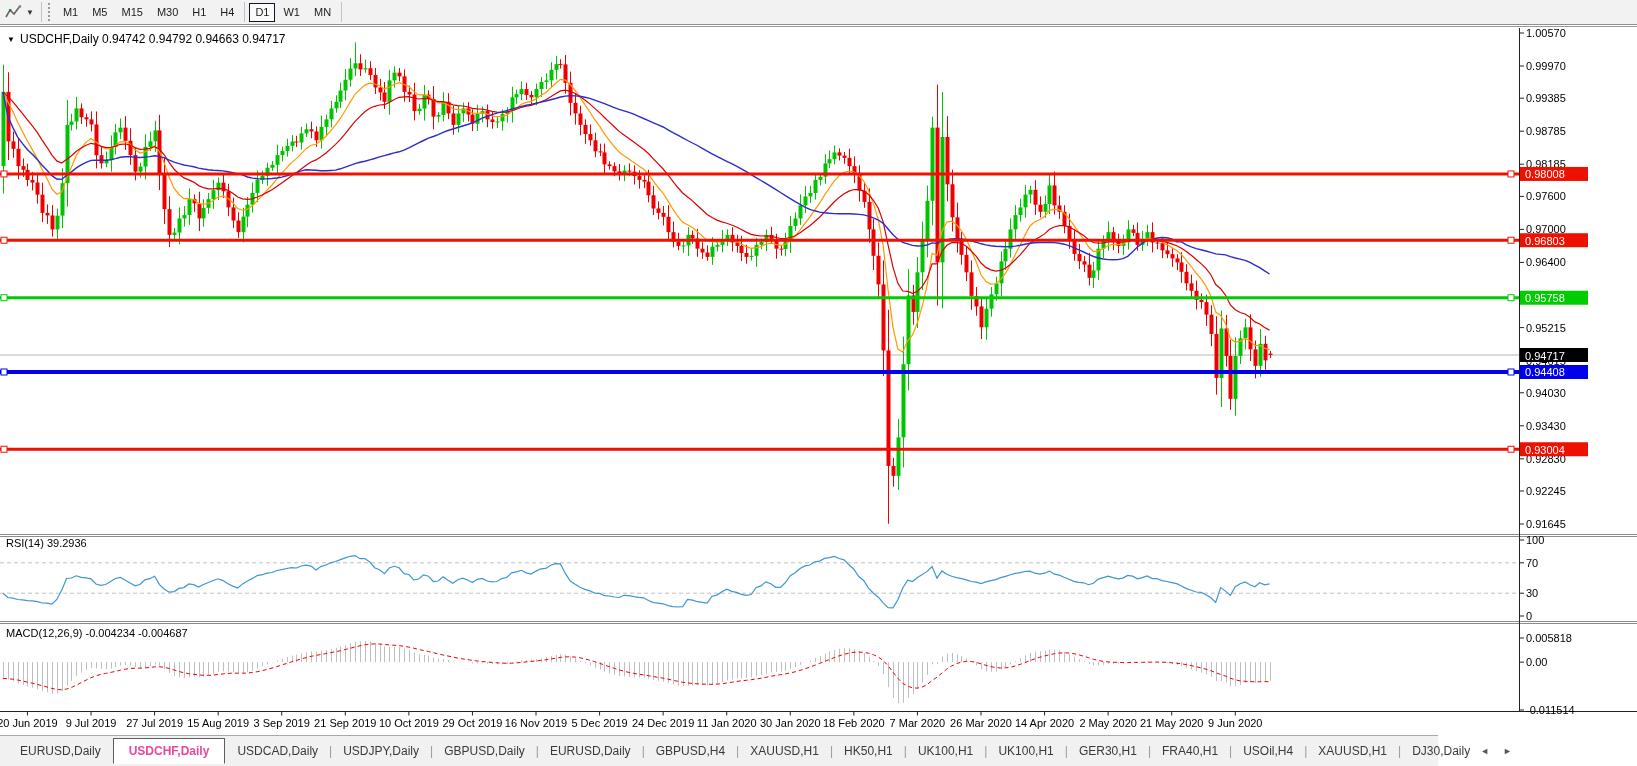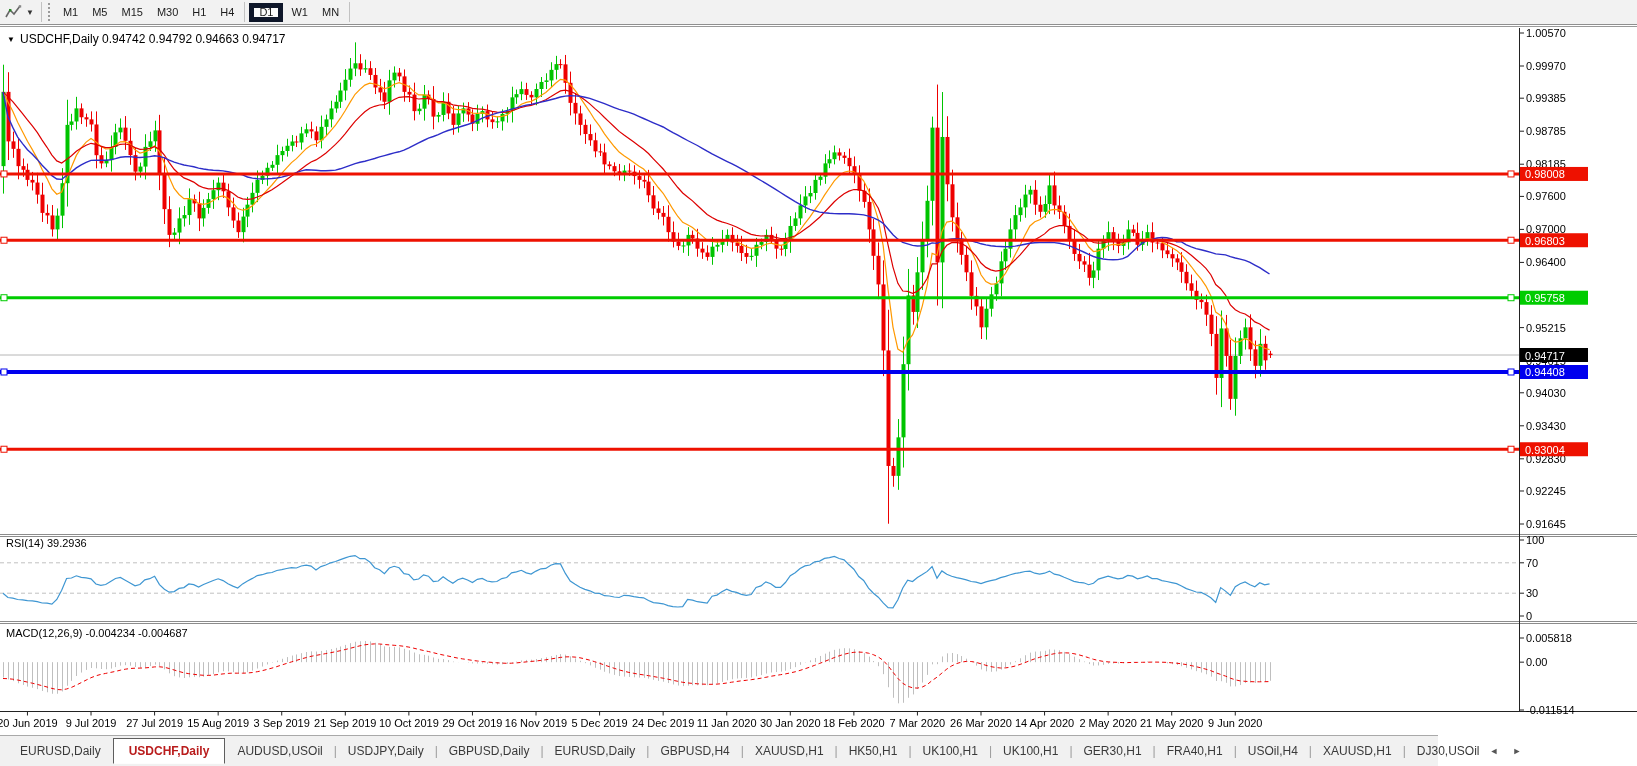"D1" .tf-btn.active { border: 5px solid #0f172a -> 1px solid #0f172a }
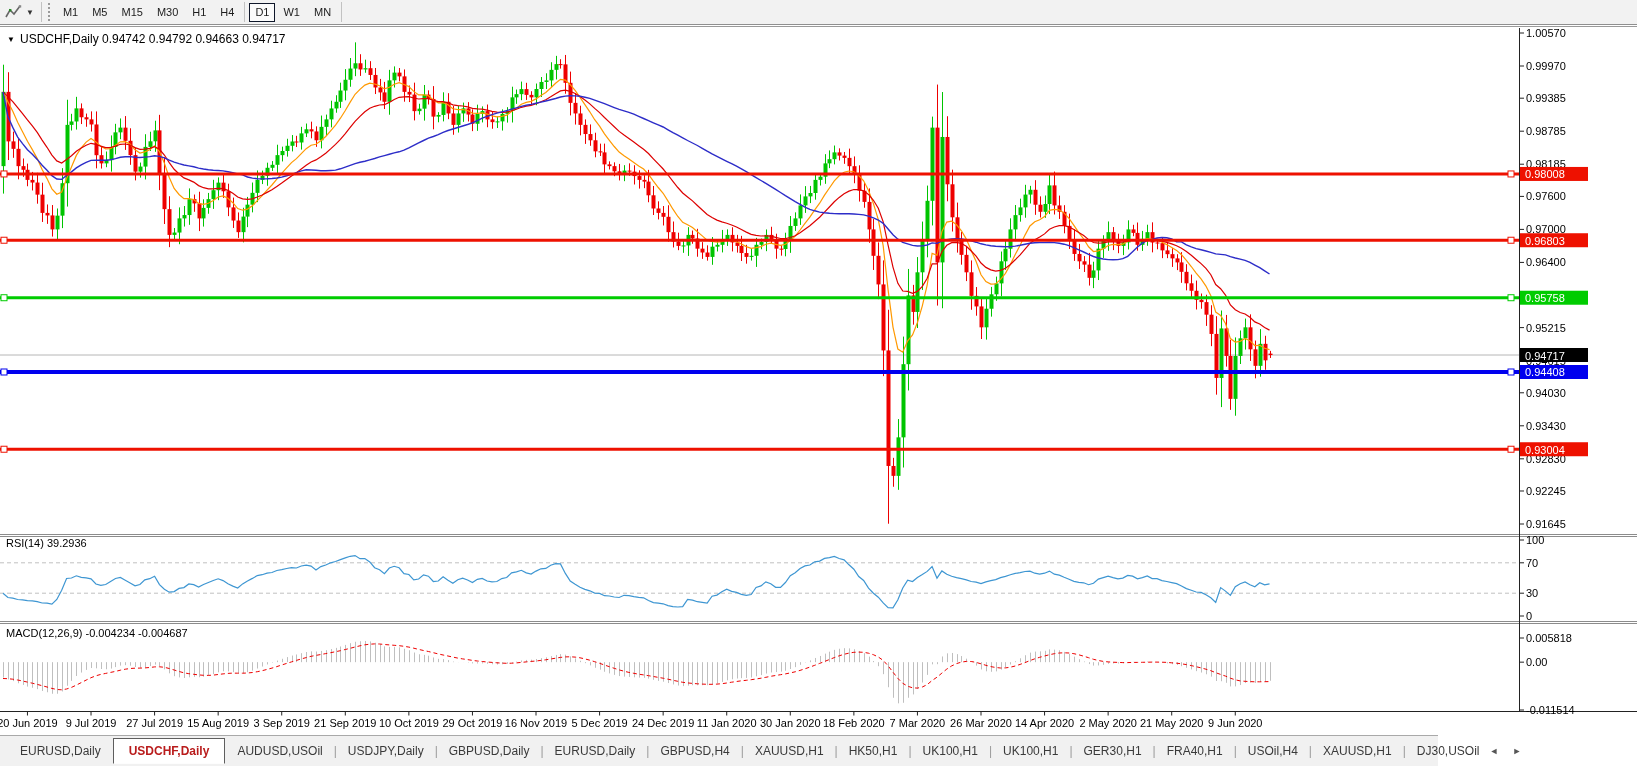"USDCHF,Daily" .tab.active { color: #b91c1c -> #ec4899 }
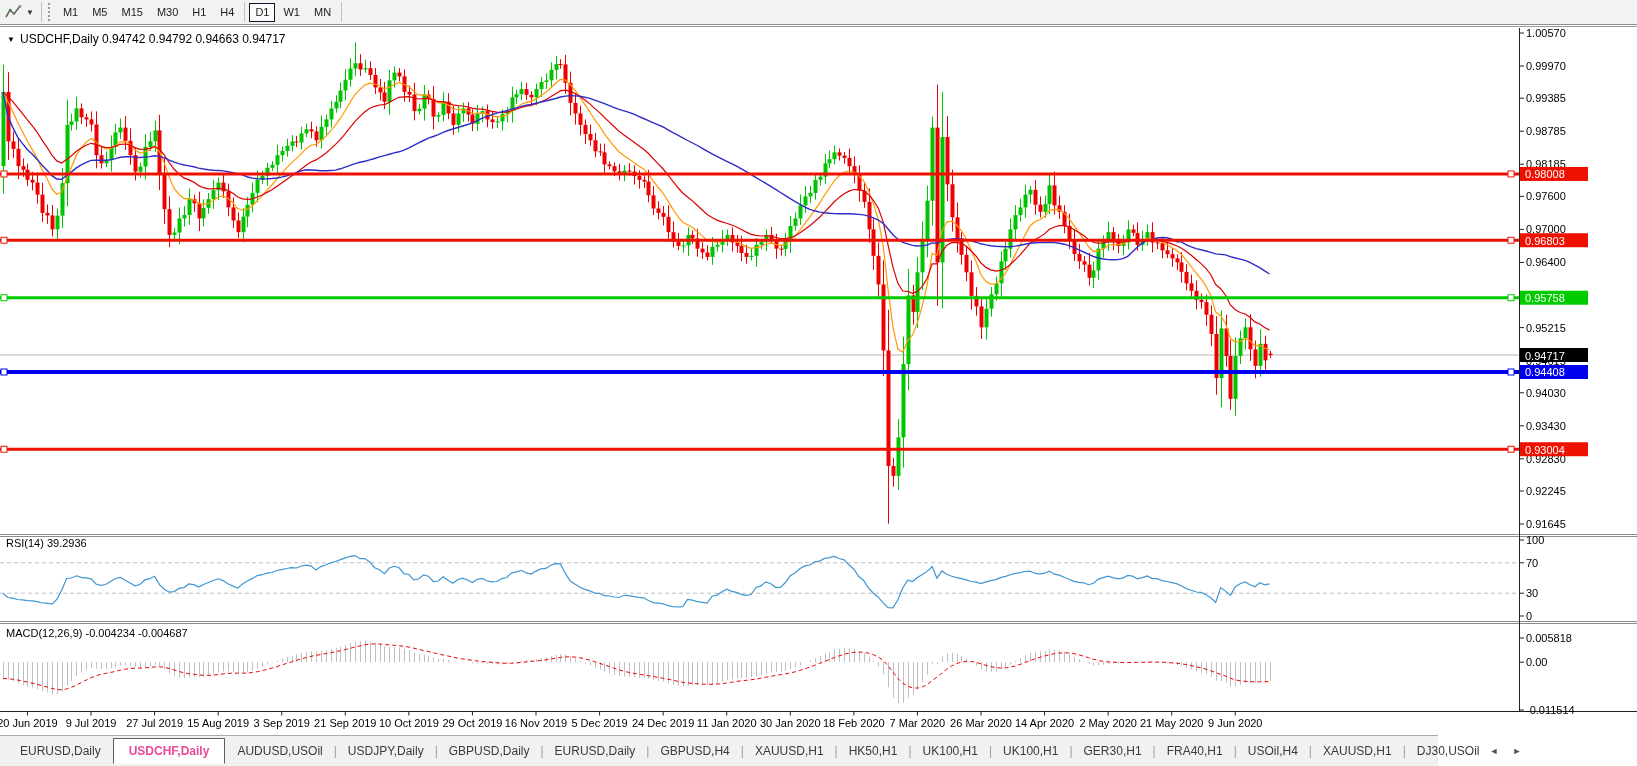"AUDUSD,USOil" span.tab { text: AUDUSD,USOil -> USDCAD,Daily }
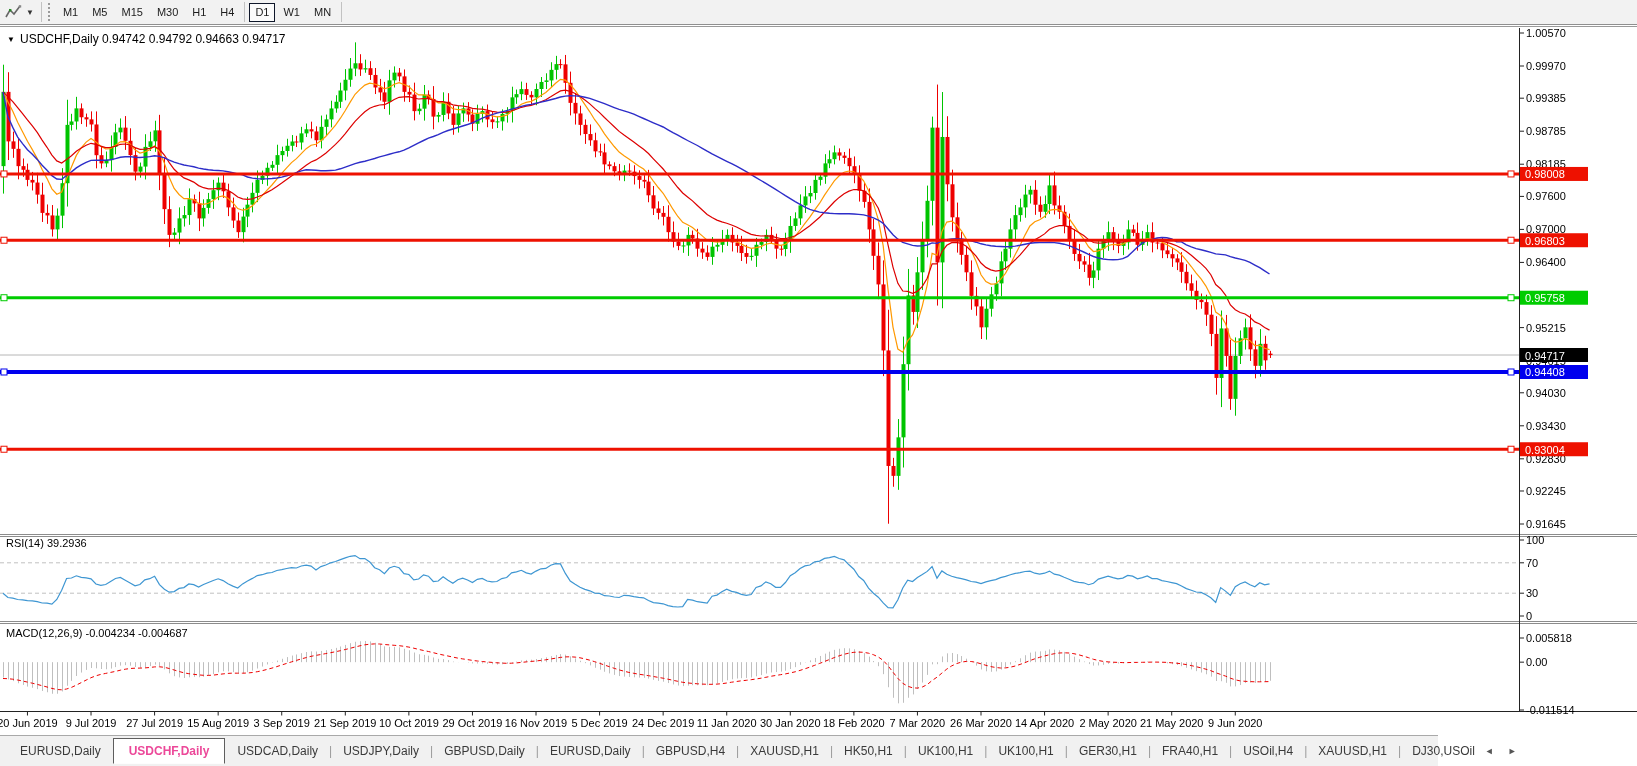"DJ30,USOil" span.tab { text: DJ30,USOil -> DJ30,Daily }
